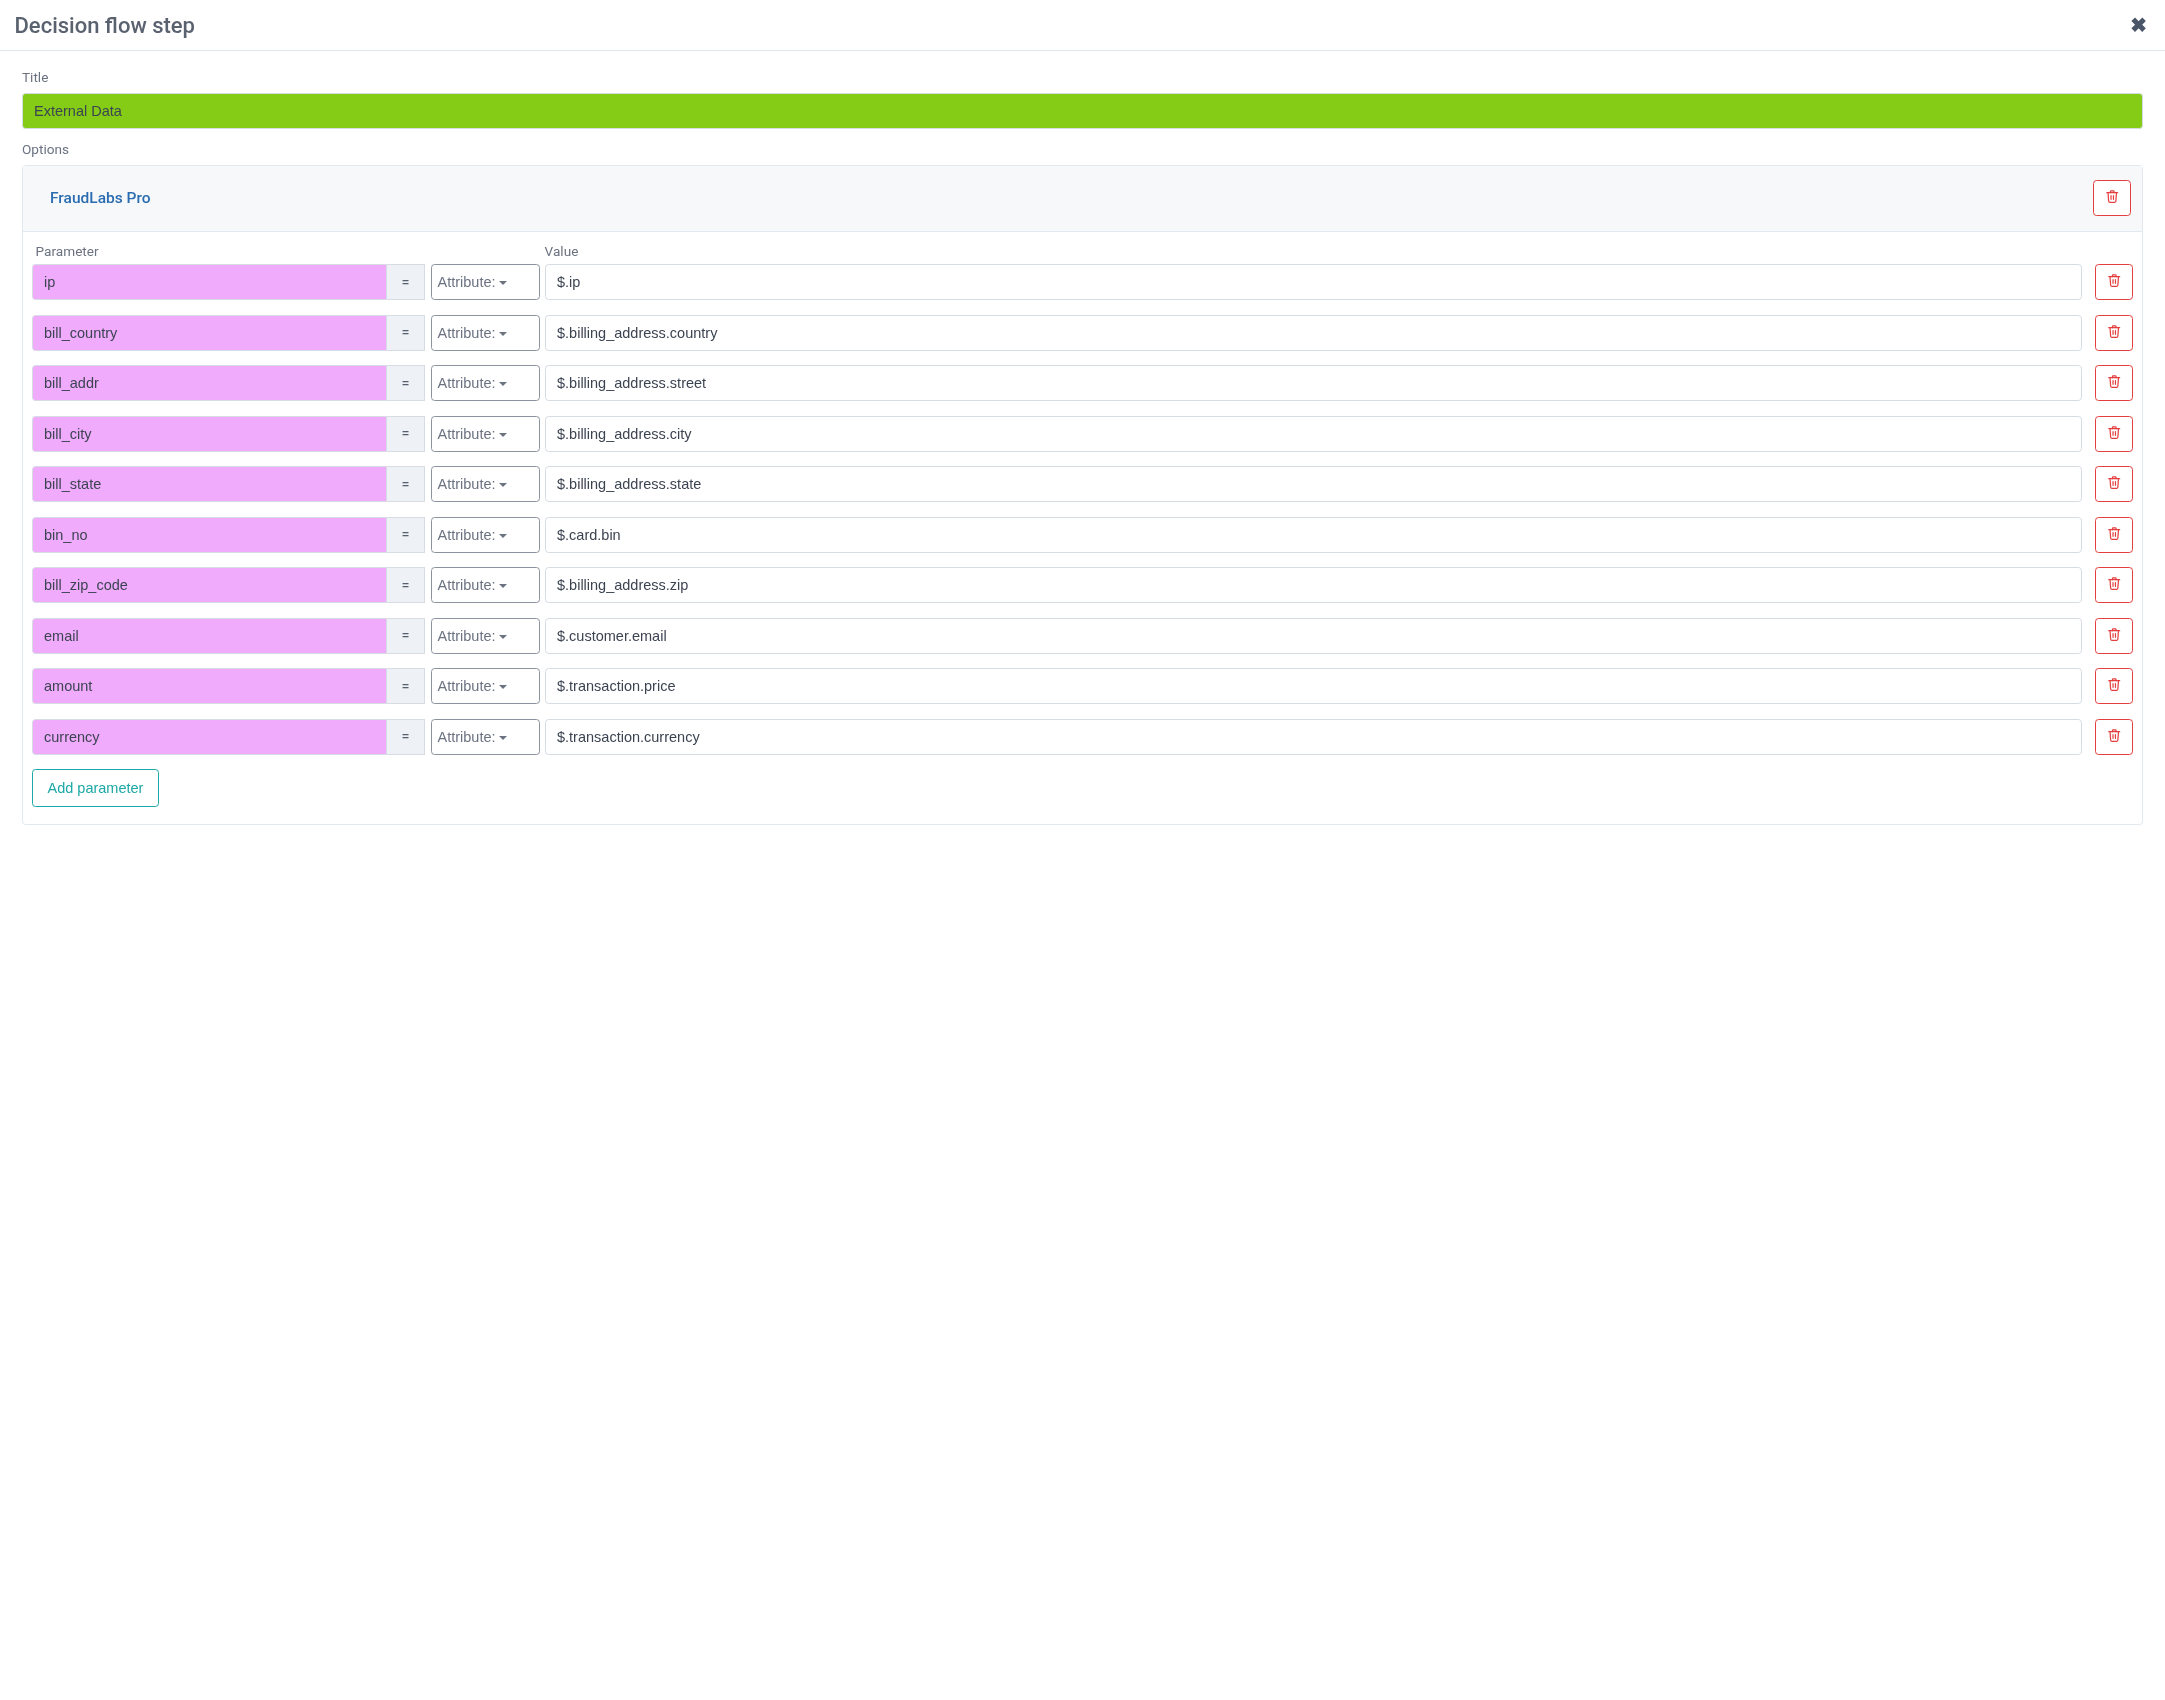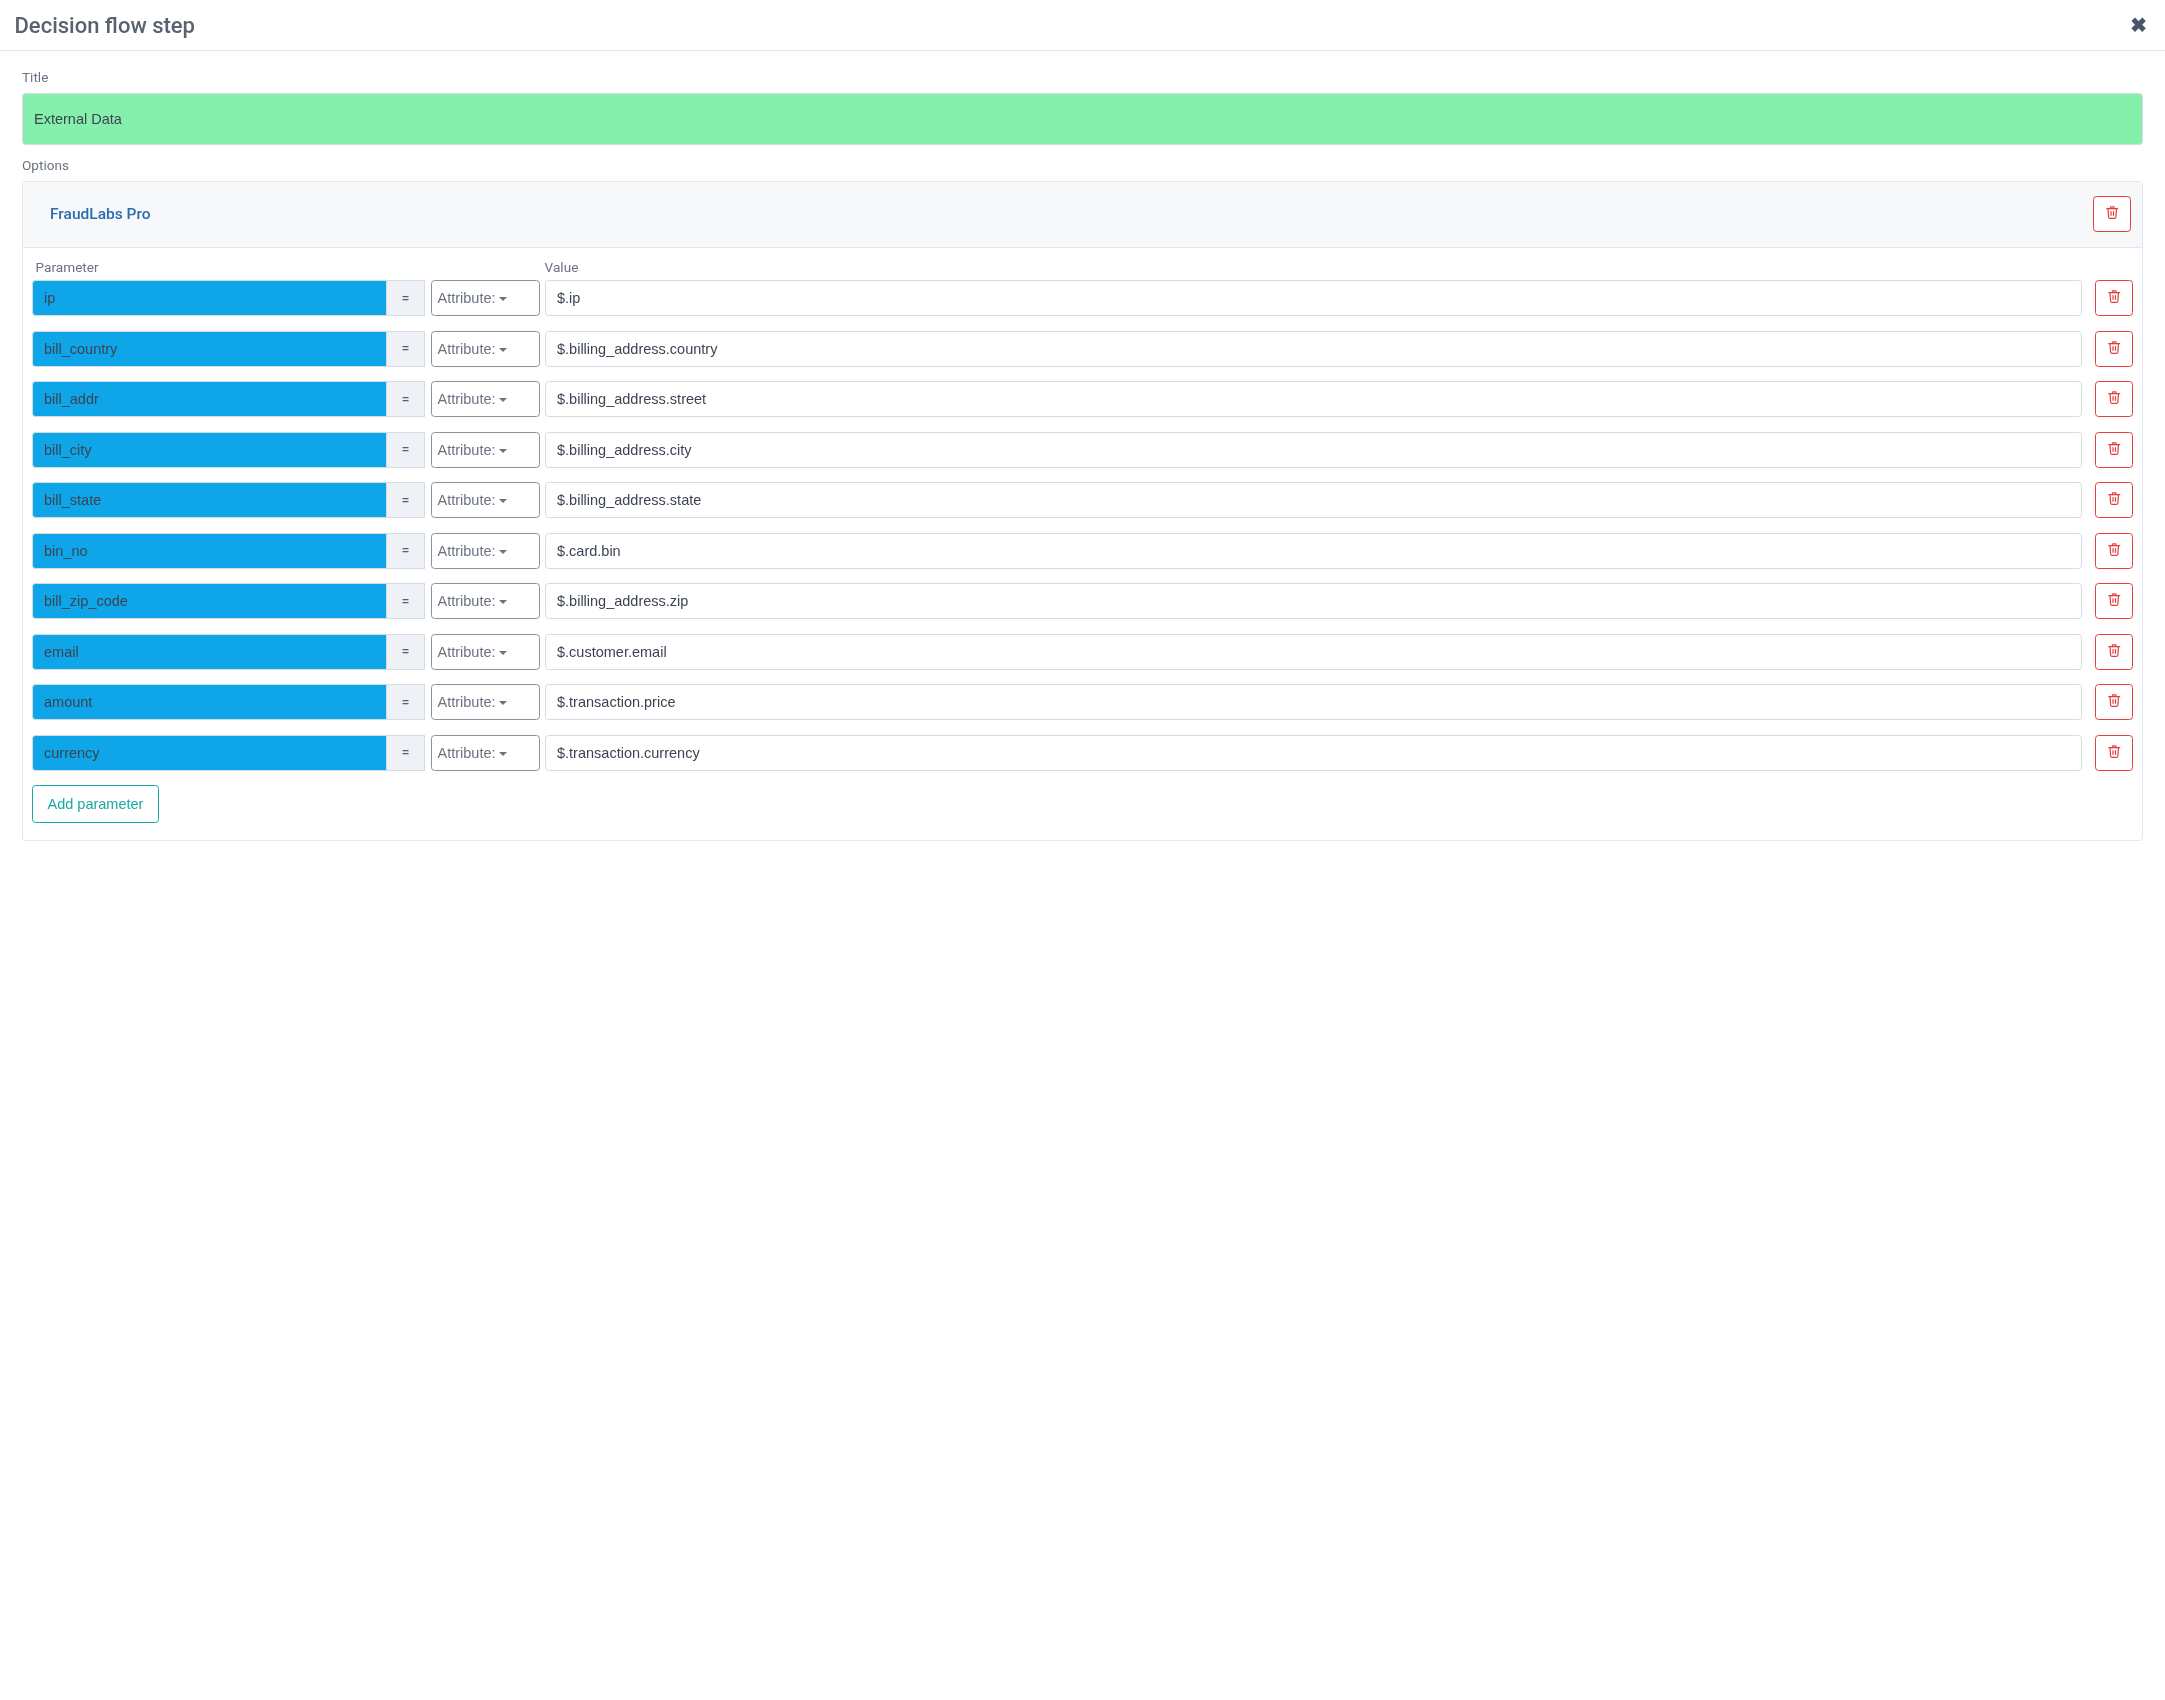"External Data" .text-input { background: #86efac -> #84cc16; height: 52px -> 36px }
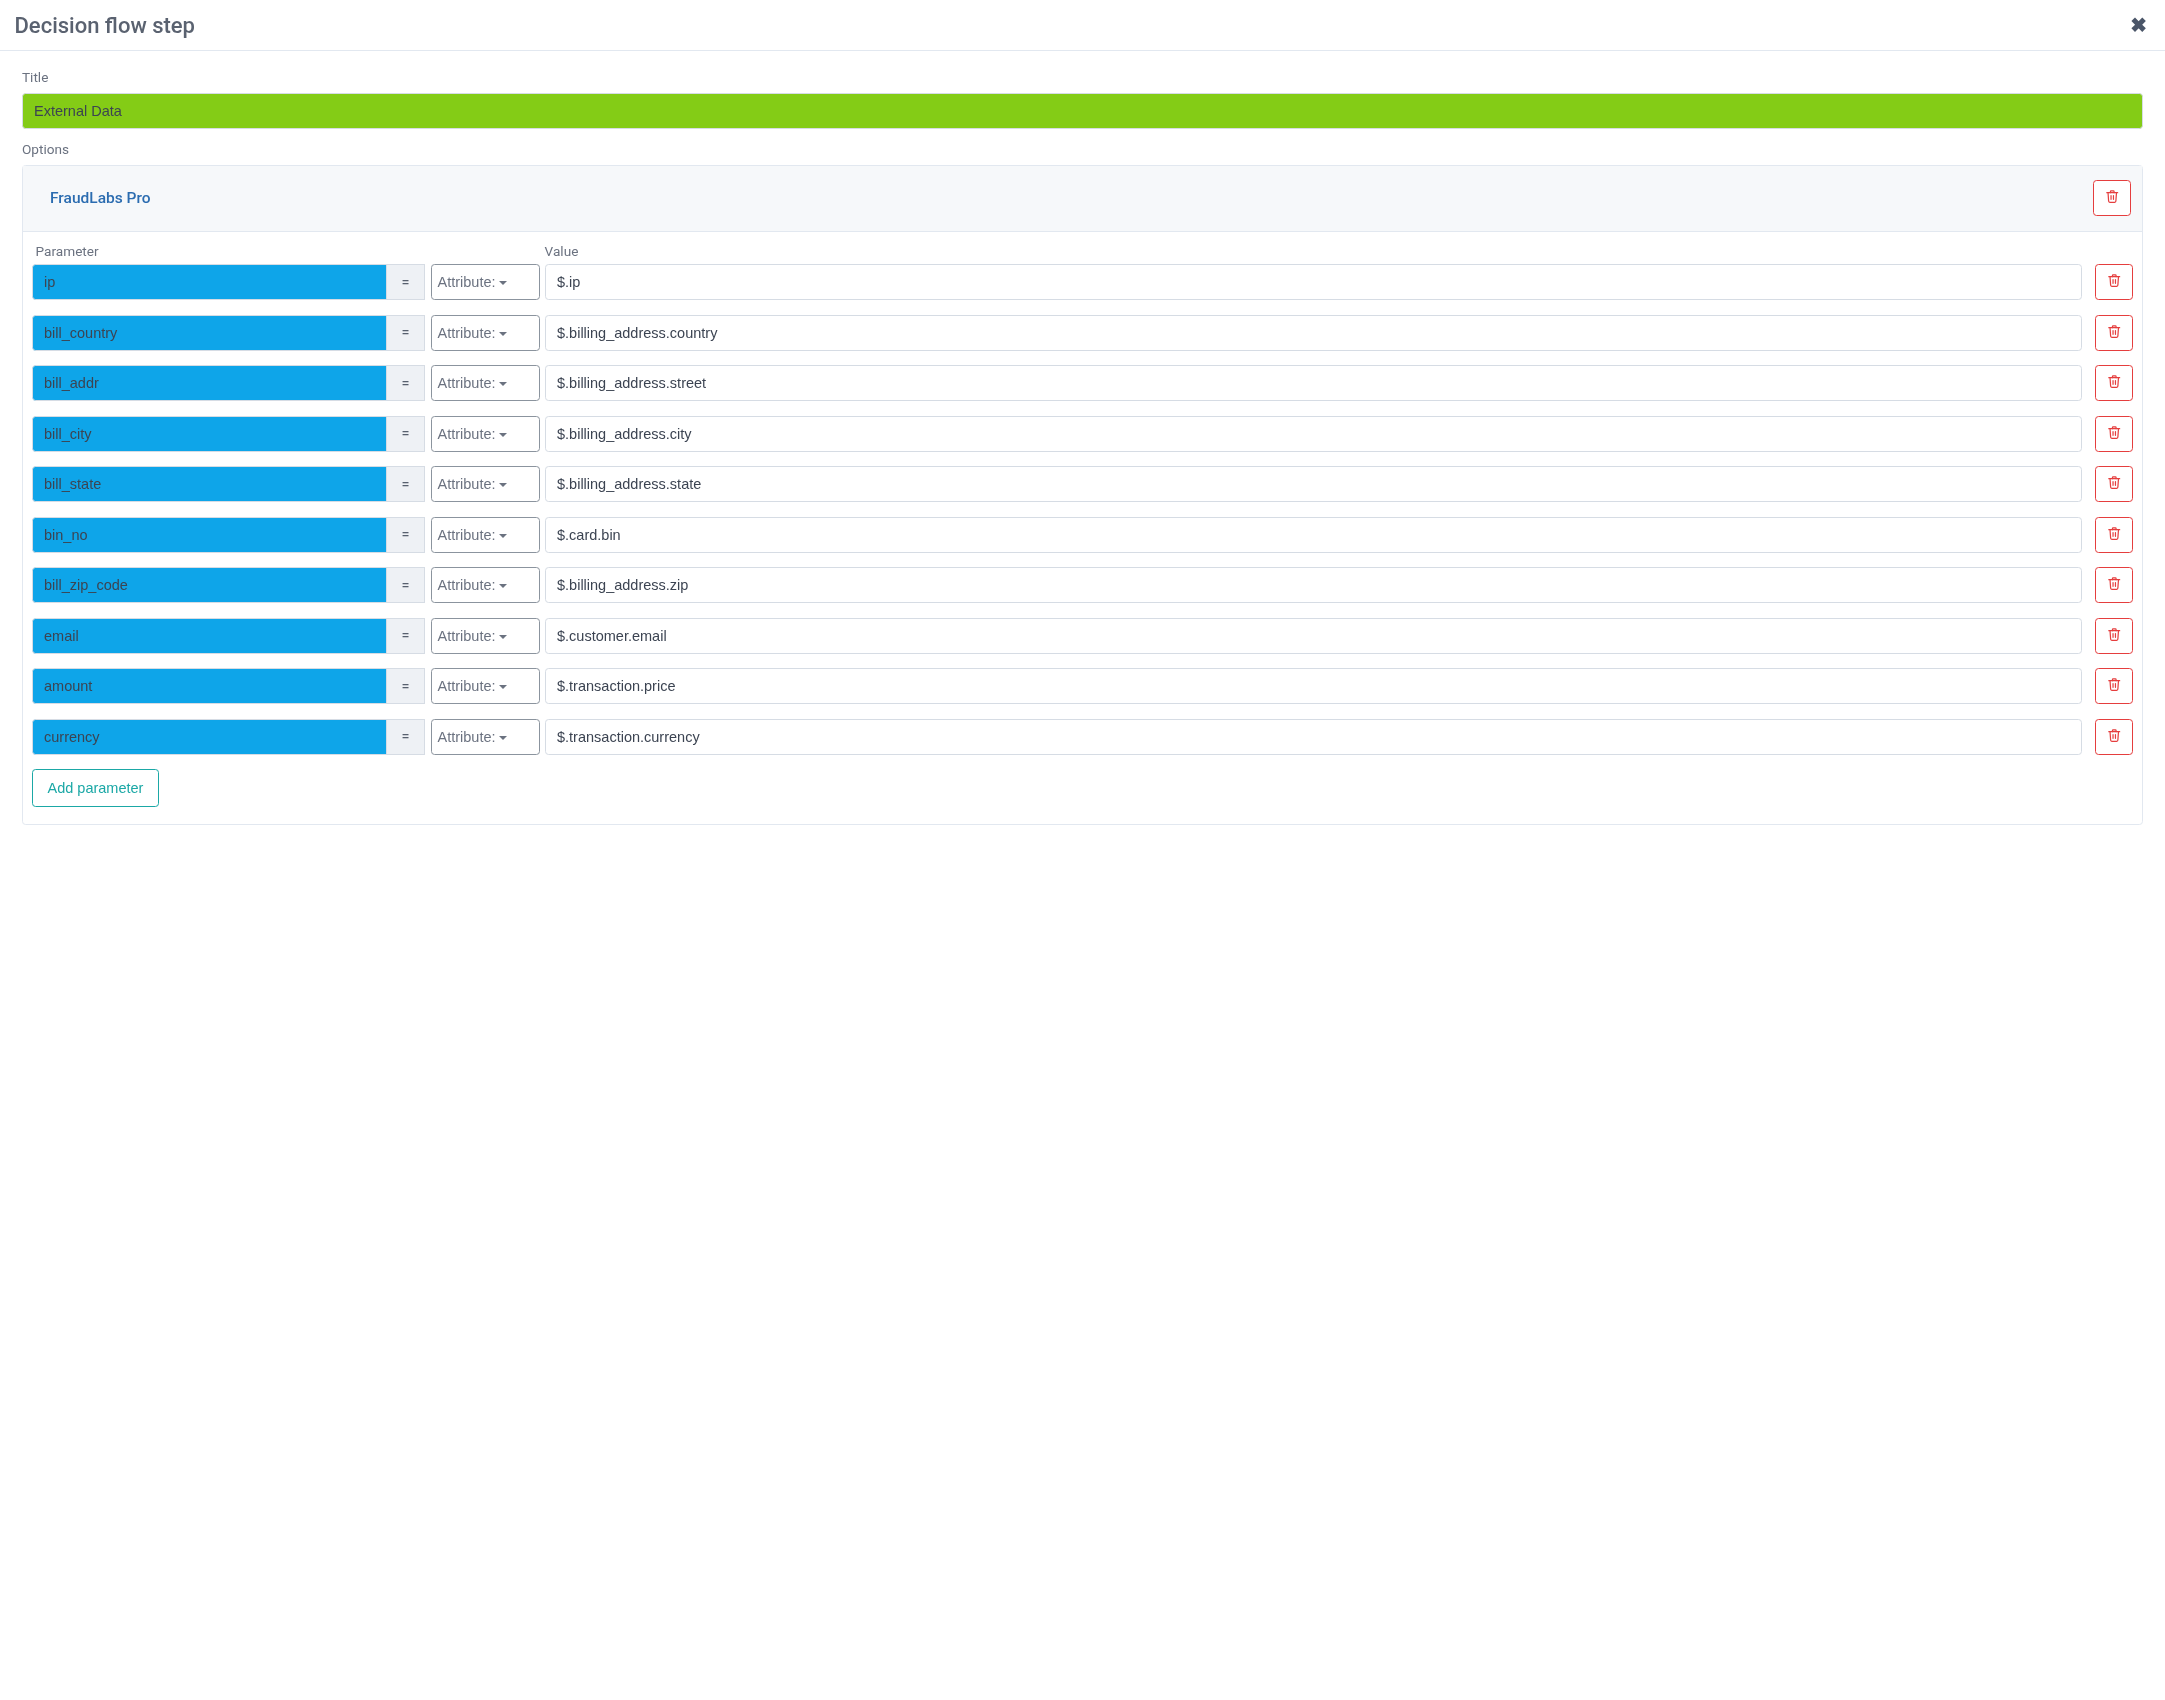"ip" .param-input { background: #0ea5e9 -> #f0abfc }
